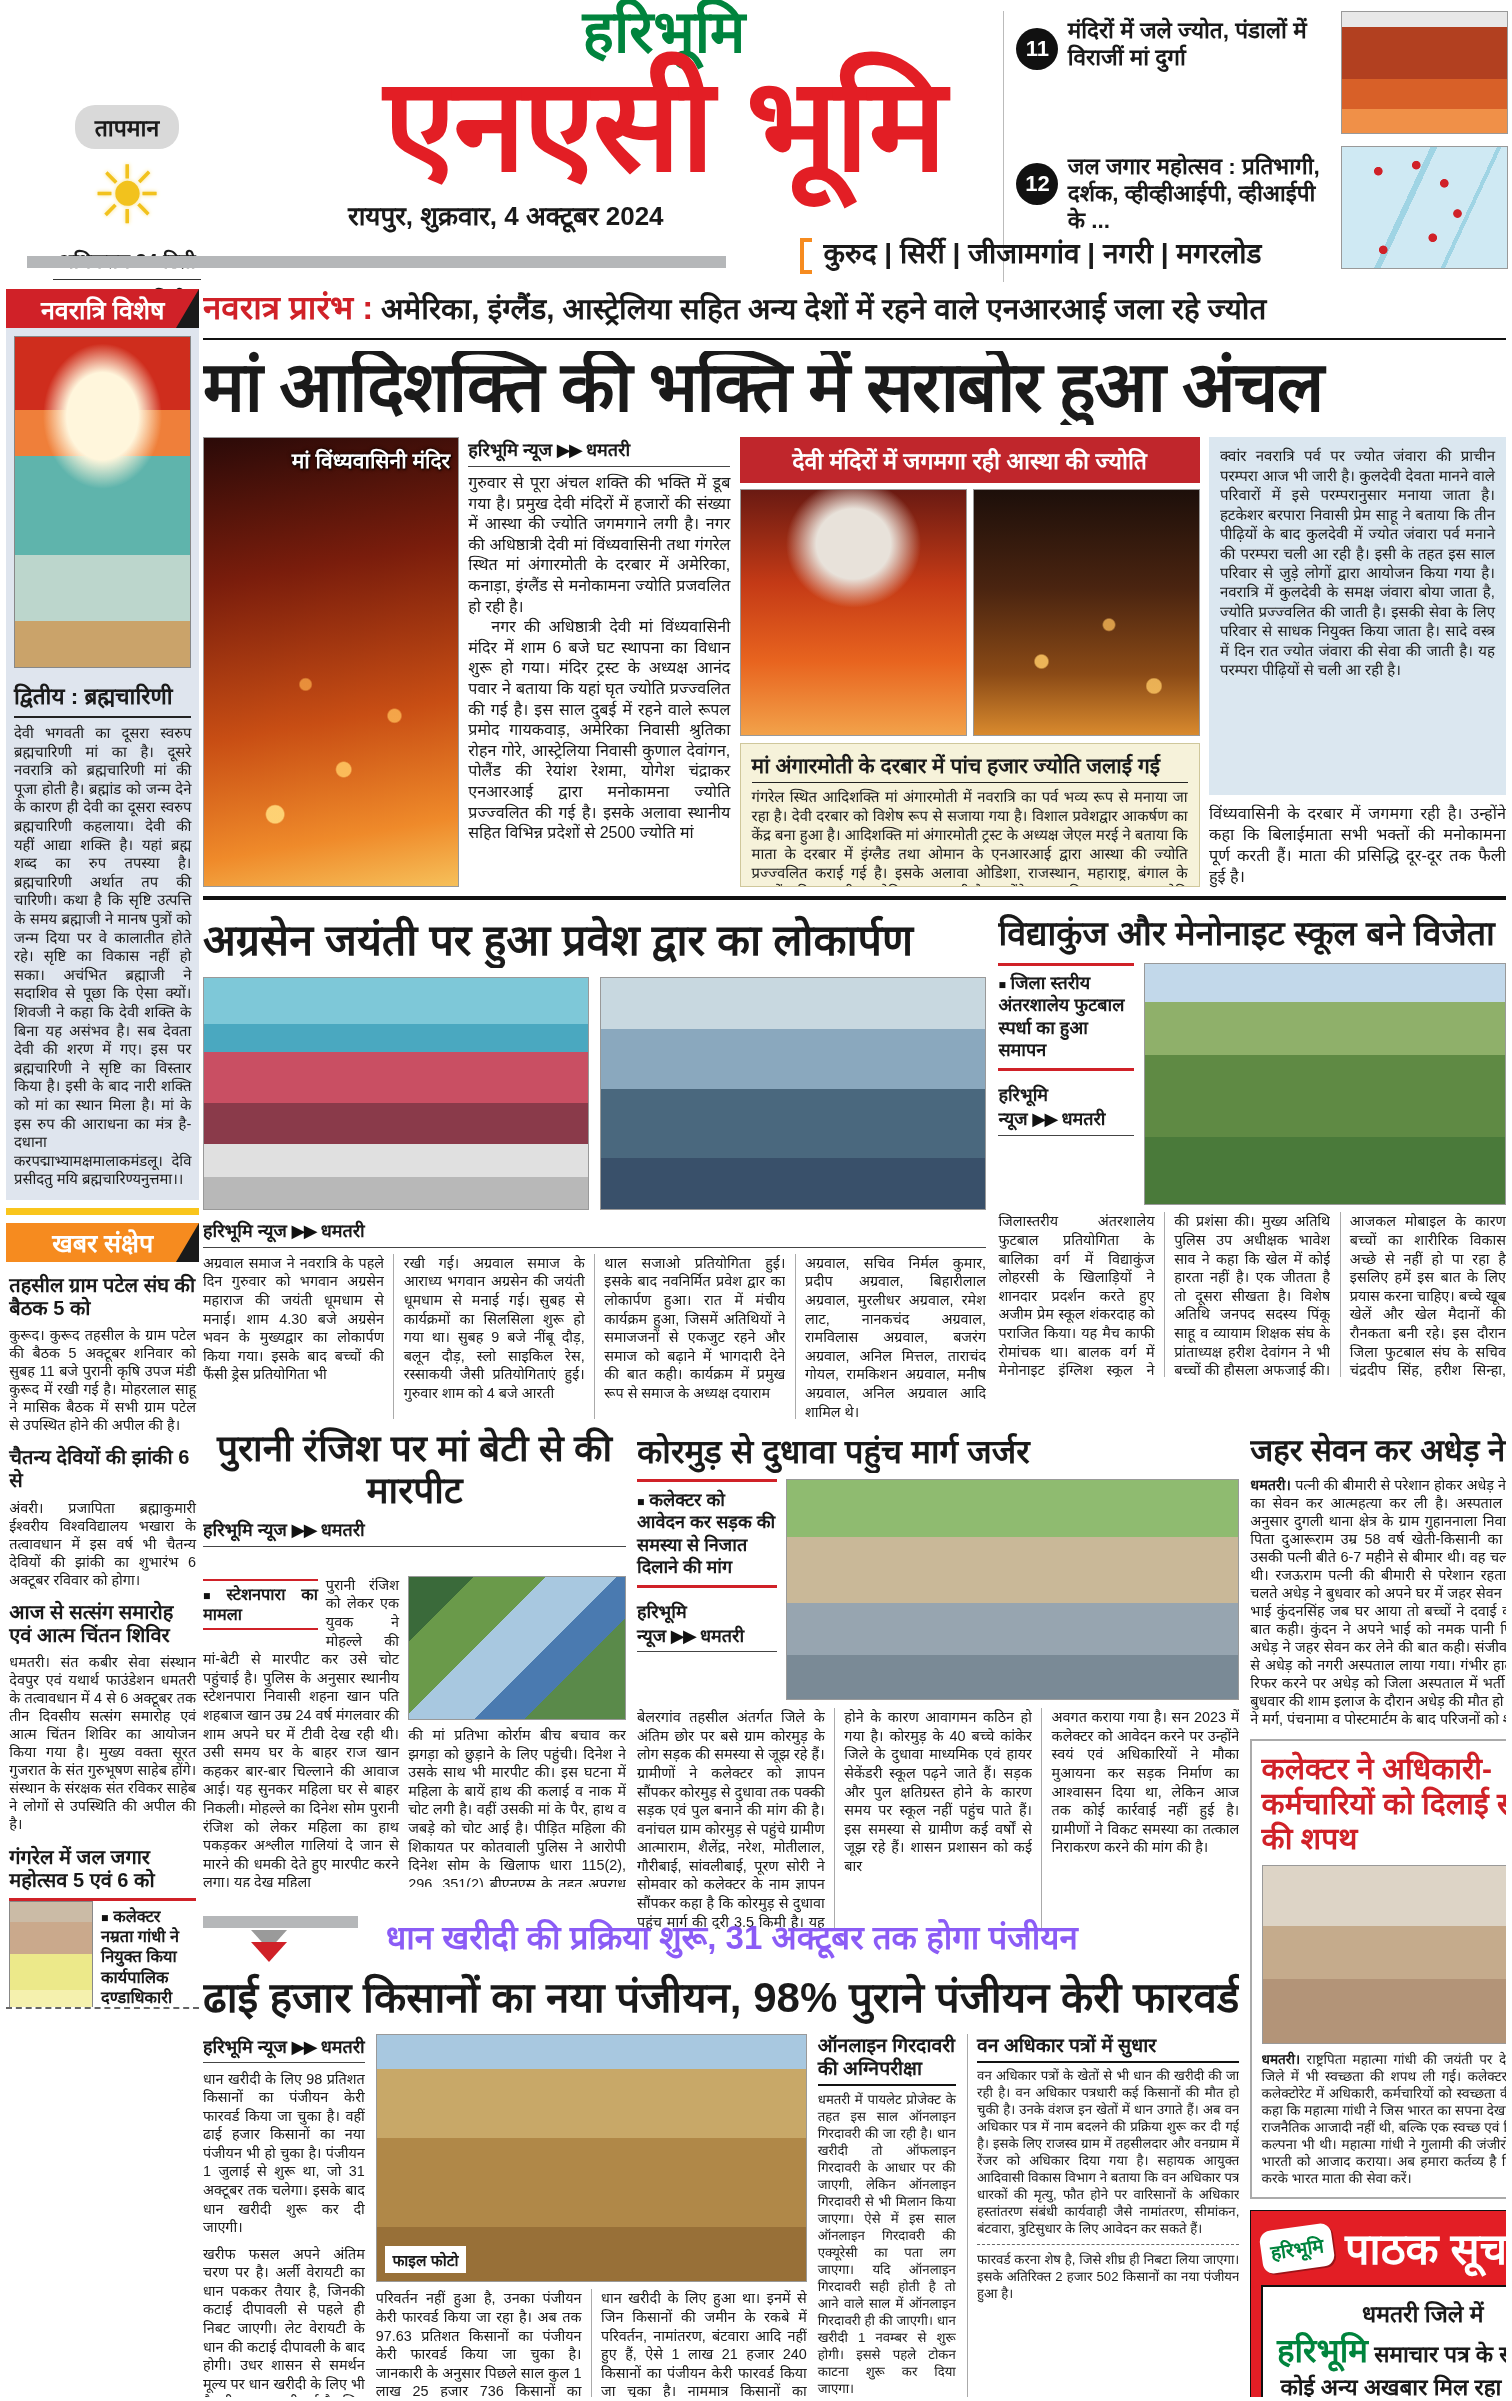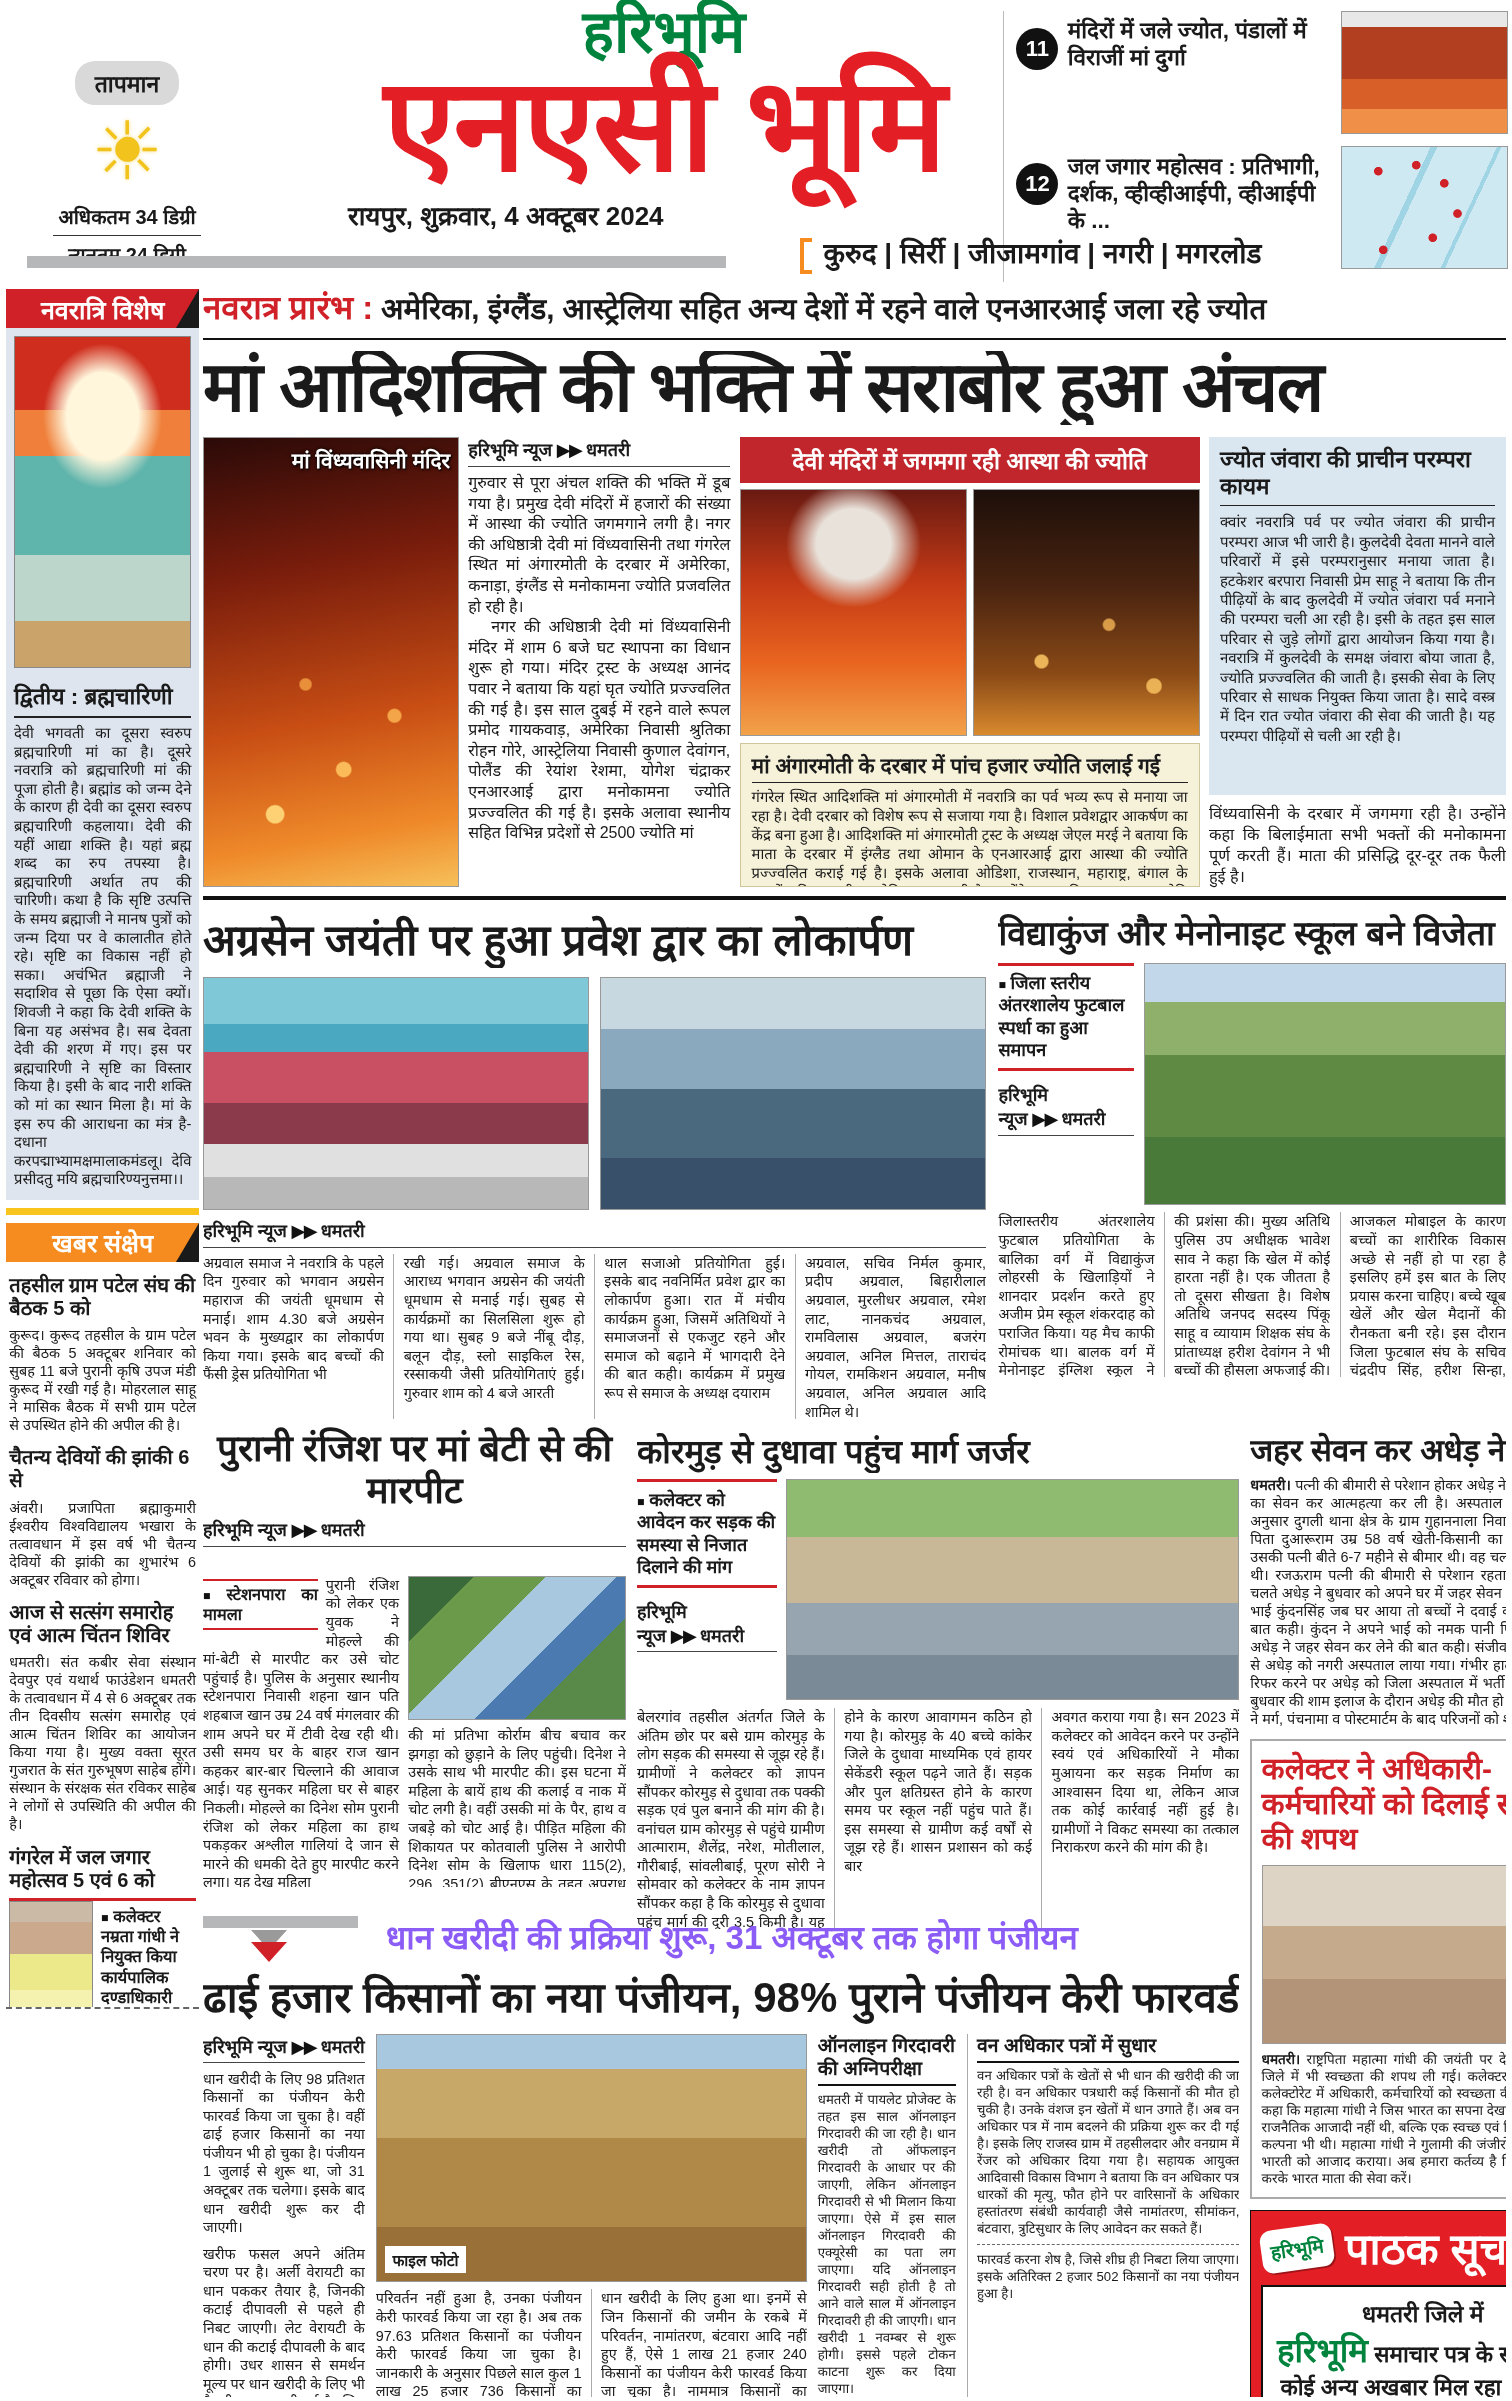"तापमान" .weather-pill { margin-top: none -> 44px }
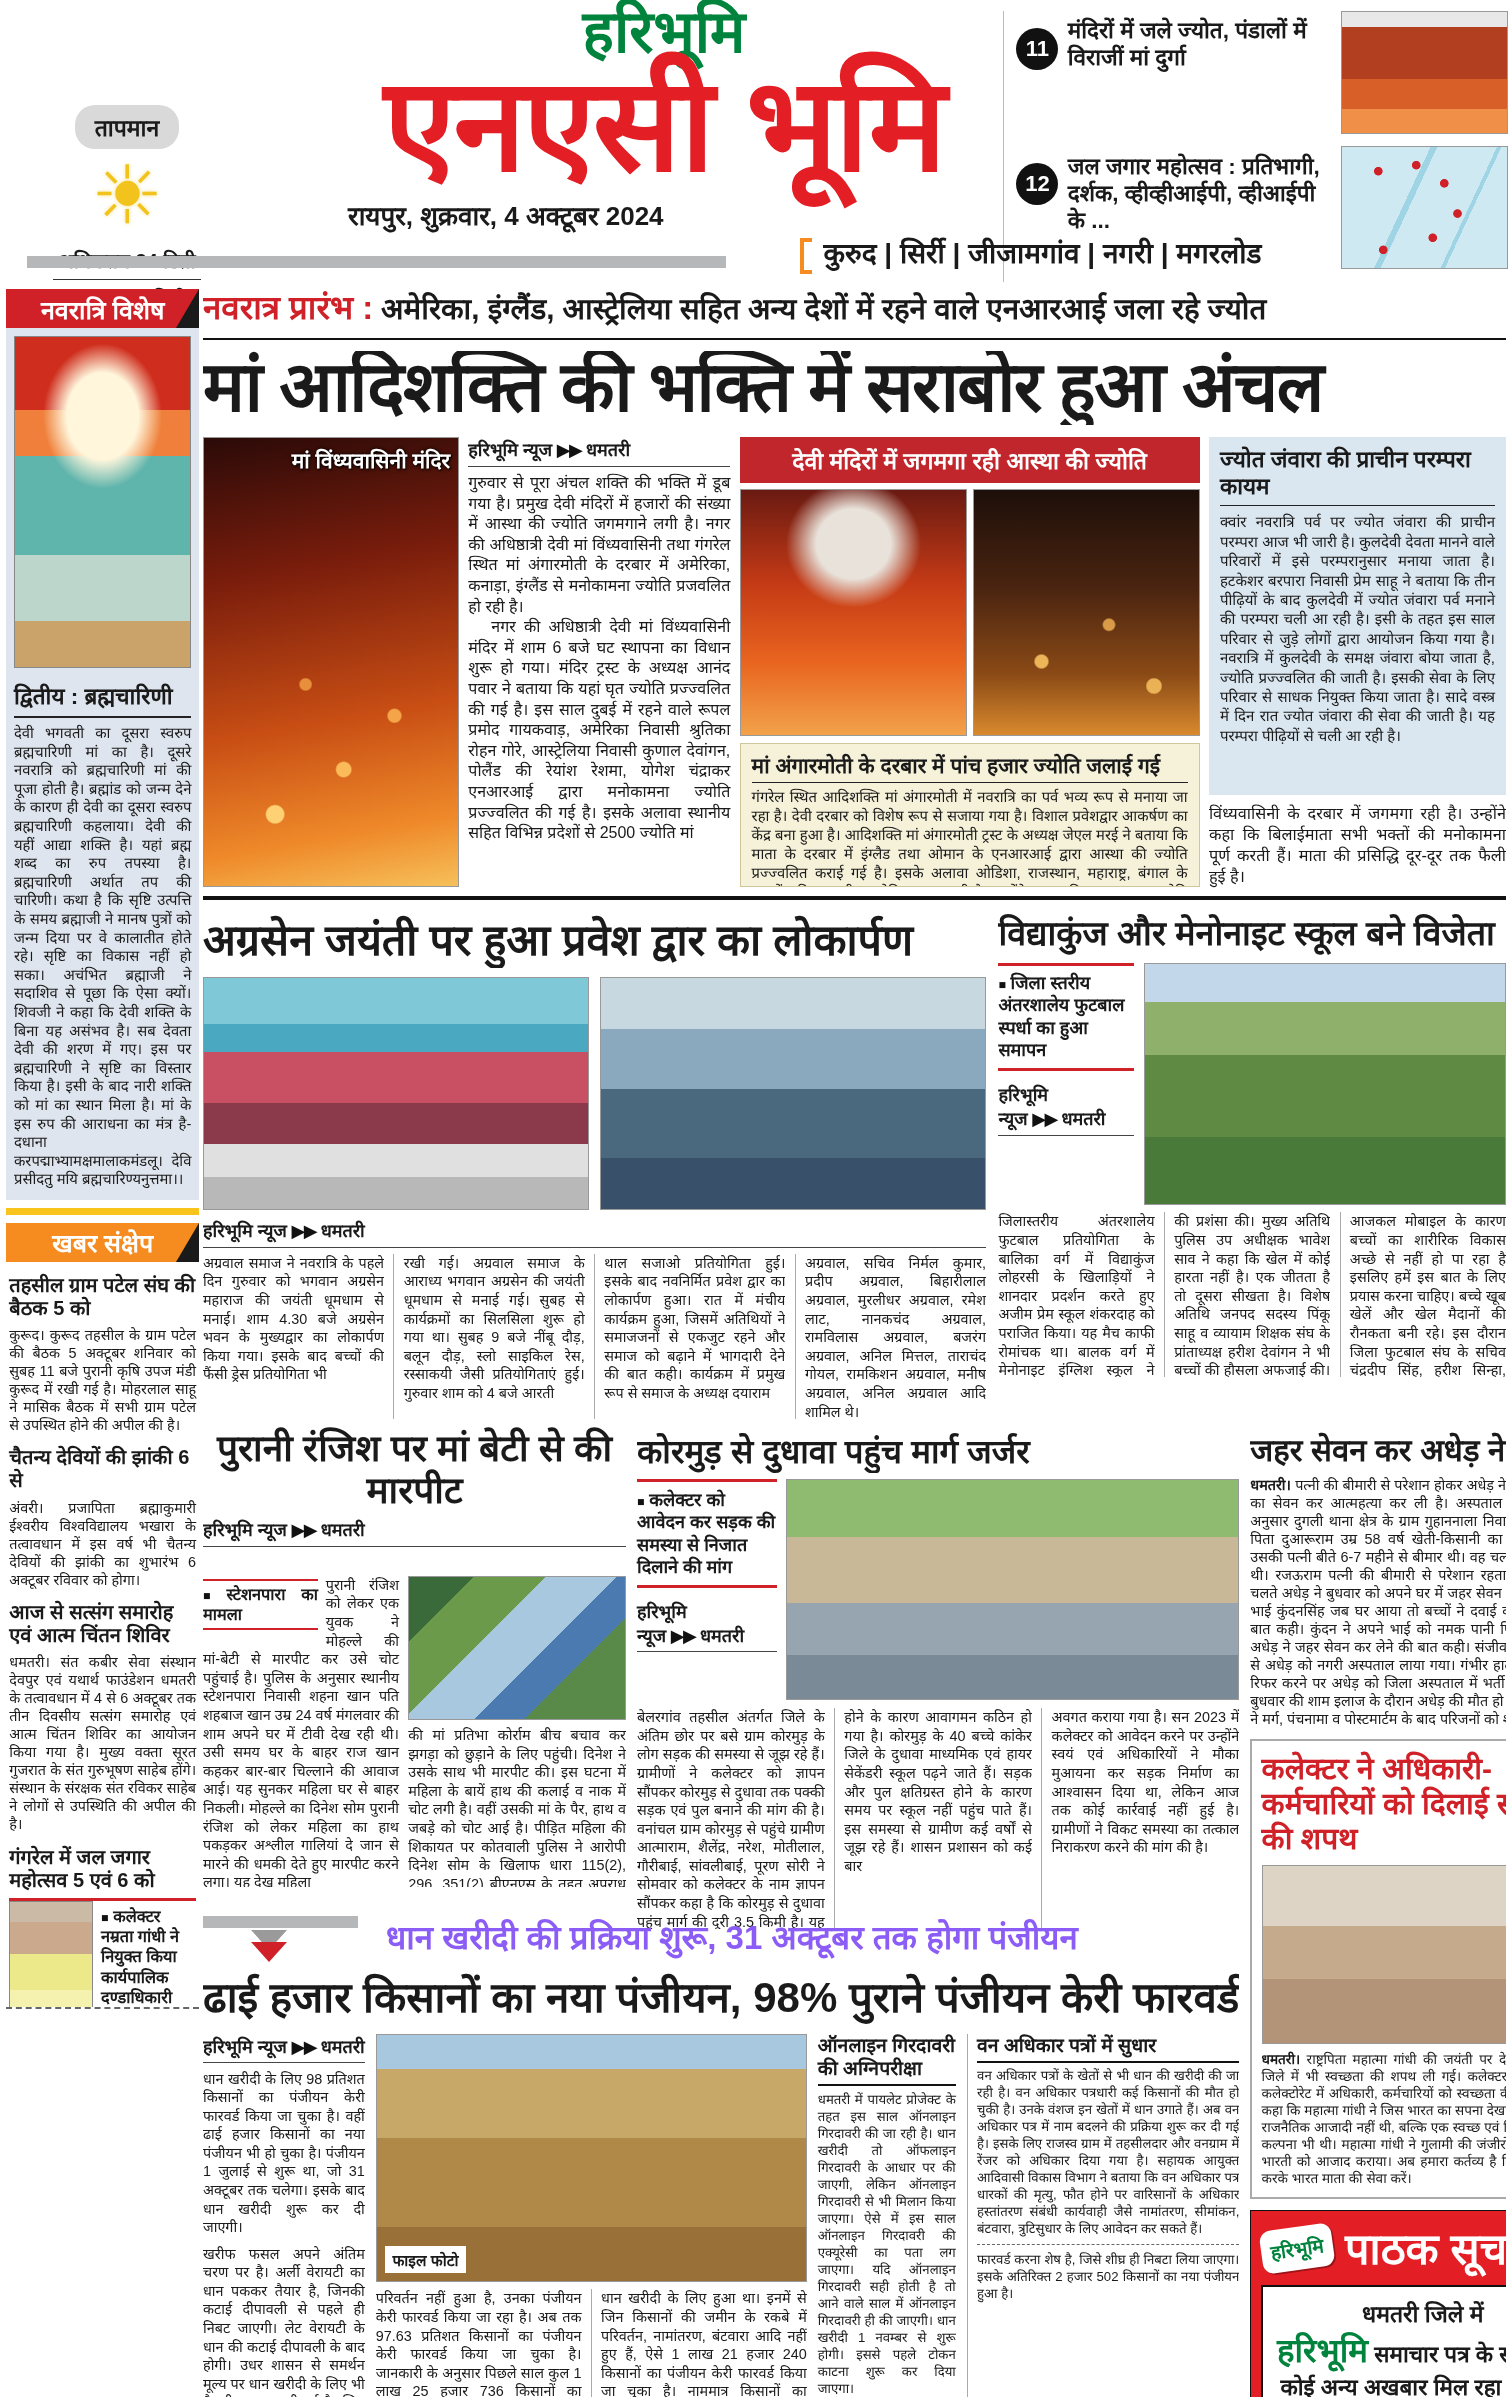"ज्योत जंवारा की प्राचीन परम्परा" h4 { html: <h4>ज्योत जंवारा की प्राचीन परम्परा कायम</h4> -> none }
